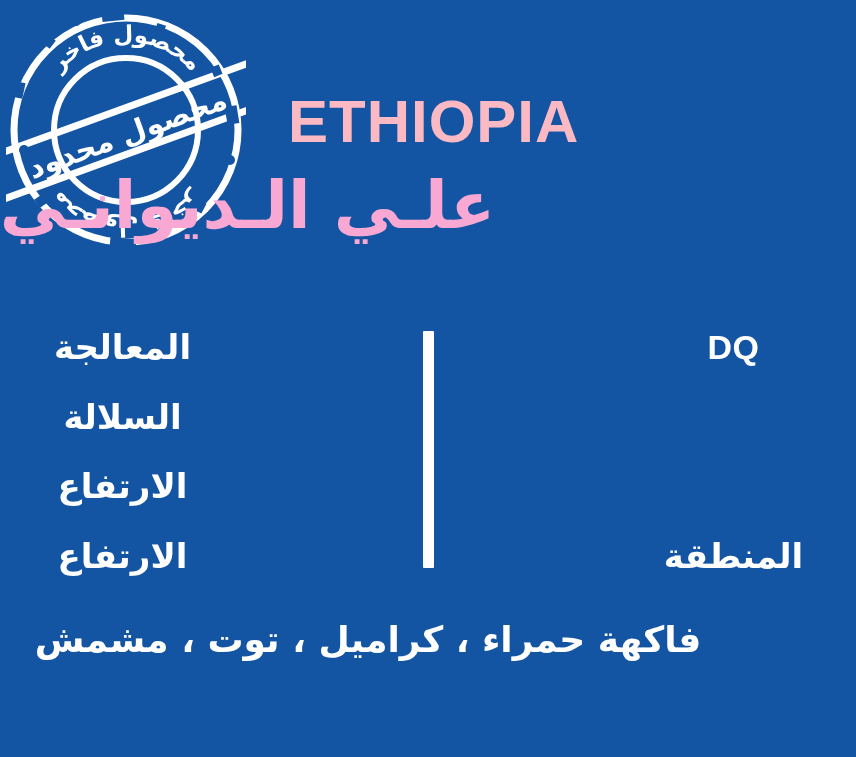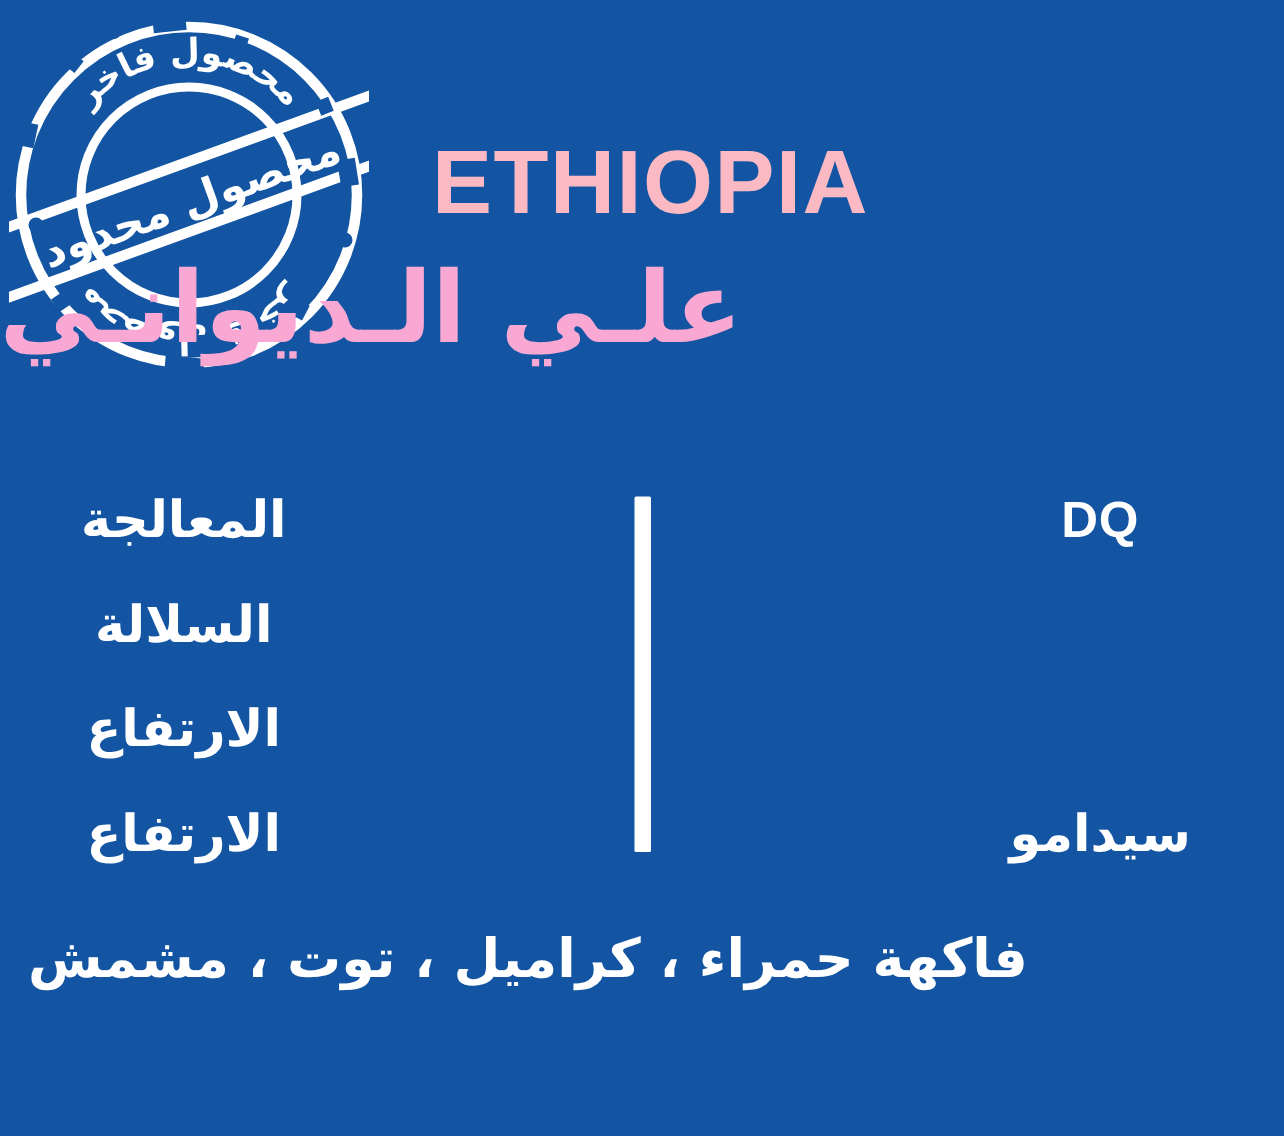"سيدامو" div.spec-cell { text: سيدامو -> المنطقة }
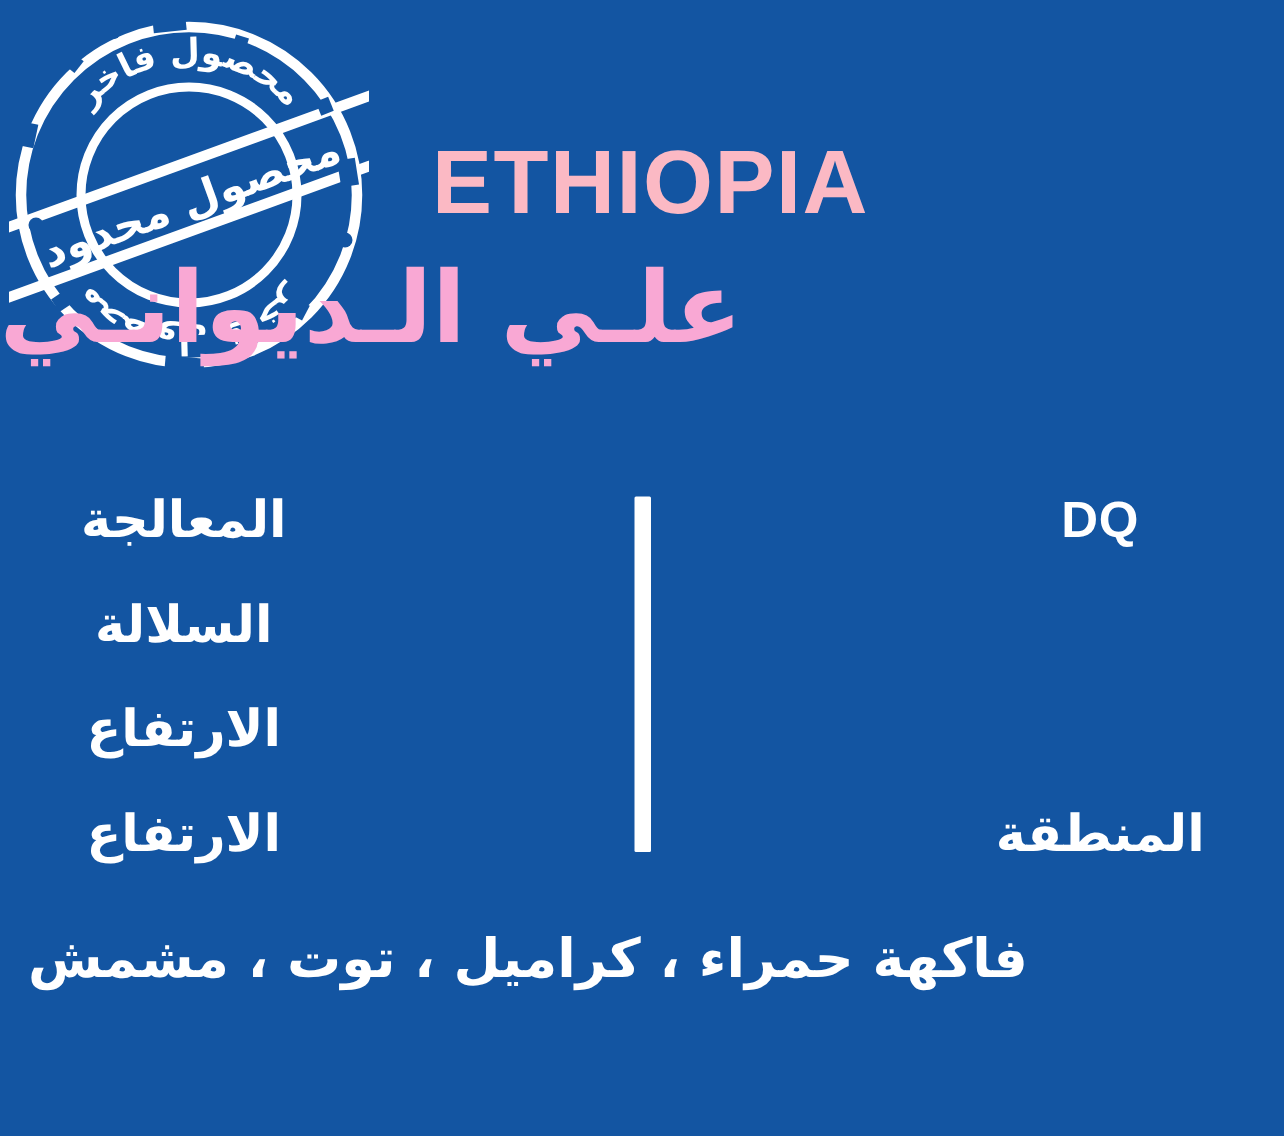"فاكهة حمراء ، كراميل ،" #flavor-notes { left: 2px -> 18px }
